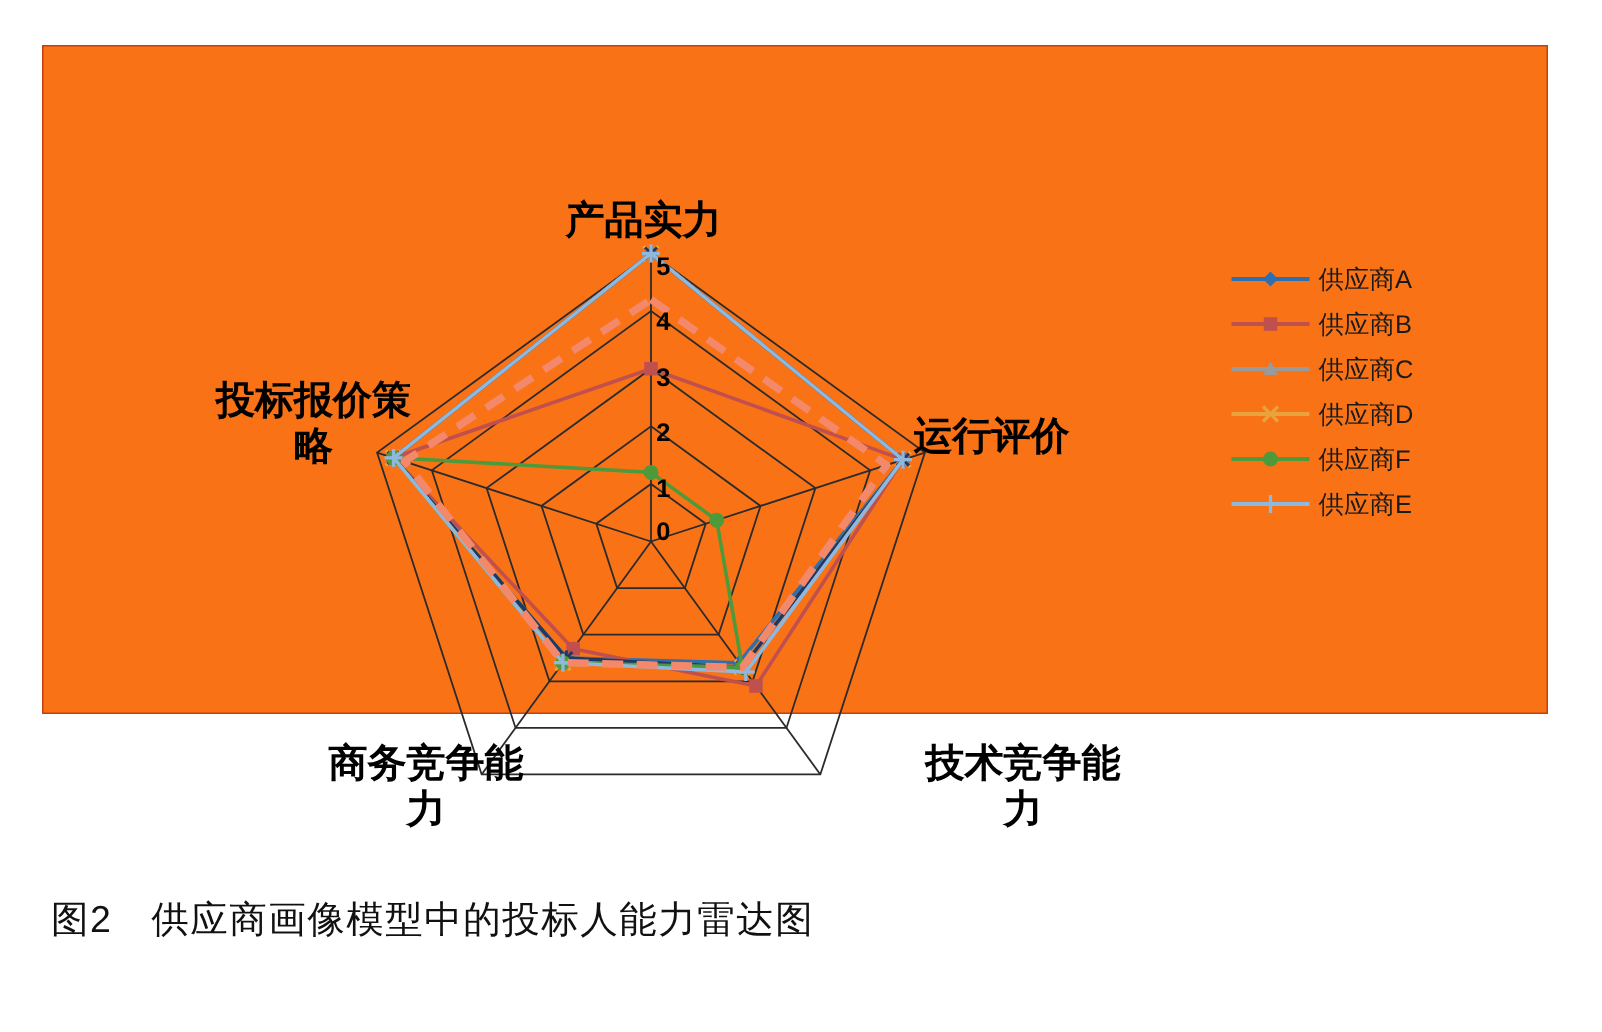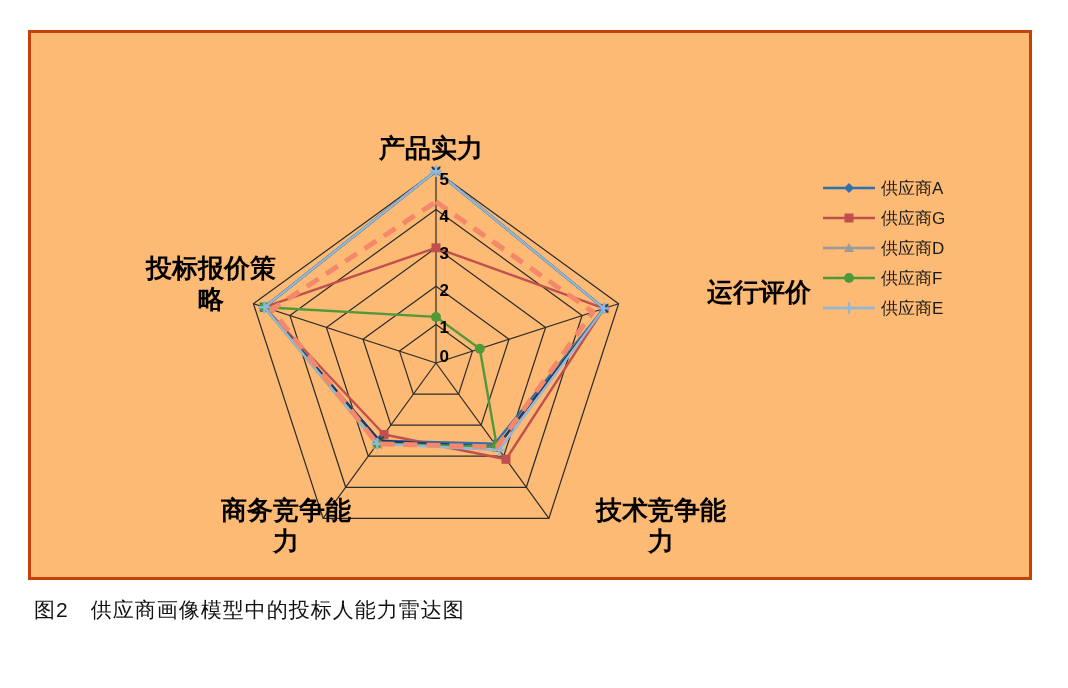"产品实力" #figure-wrap { background: #fdba74 -> #f97316; border: 3px solid #c2410c -> 1px solid #c2410c; height: 550px -> 446px }
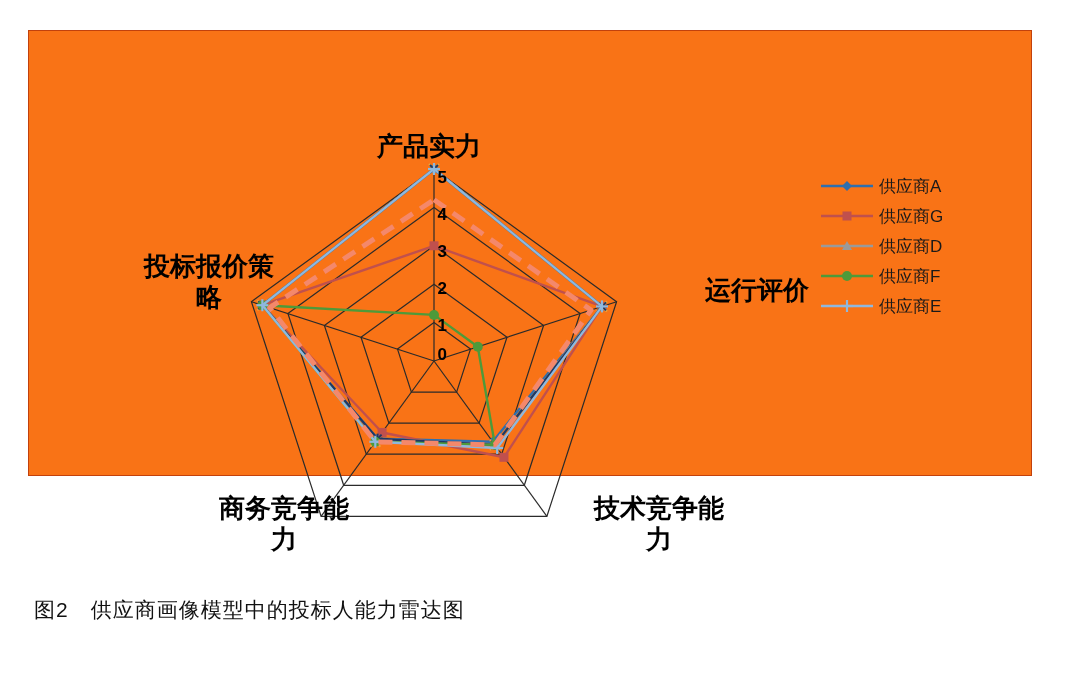"供应商G" span.legend-label { text: G -> B }
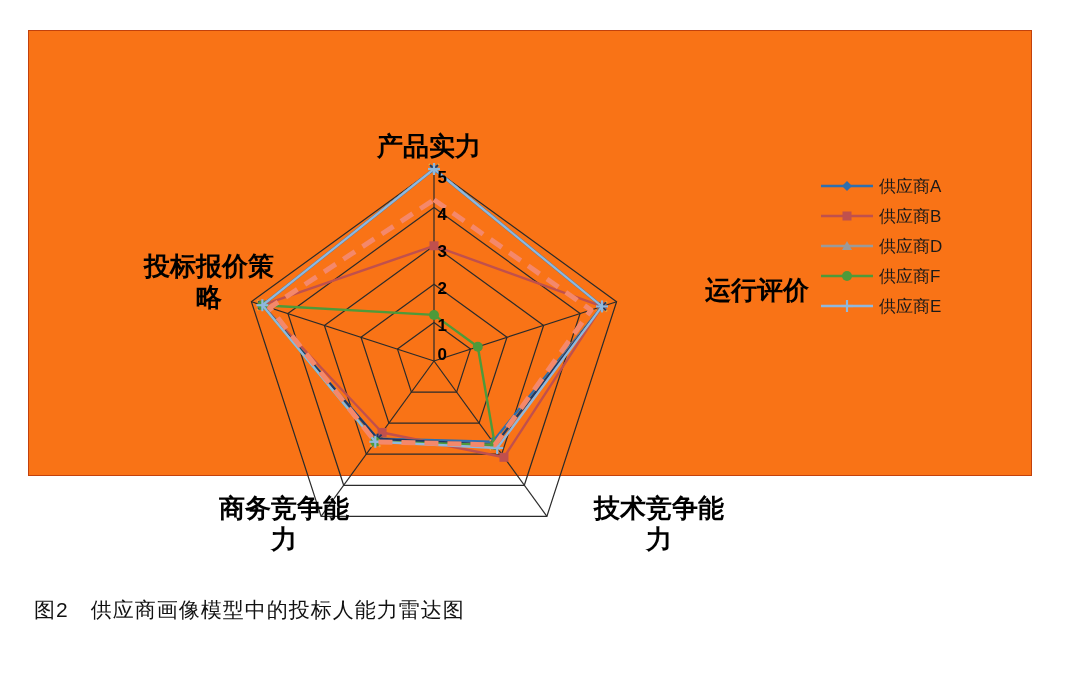"供应商D" span.legend-label { text: D -> C }
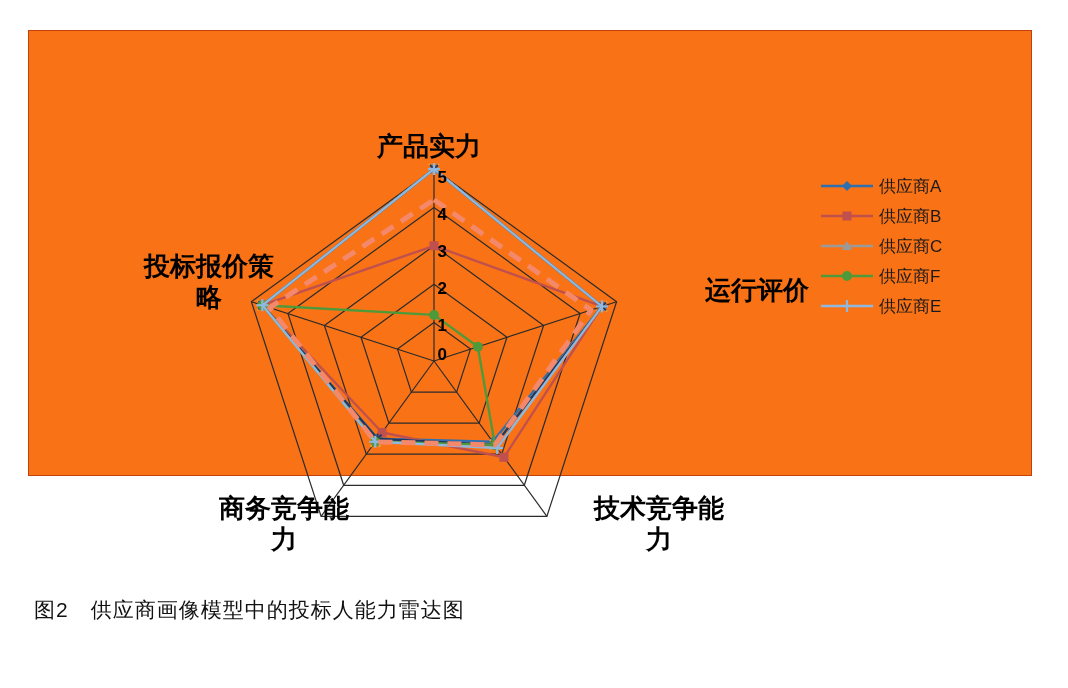"运行评价" div.axis-label { text-align: right -> left }
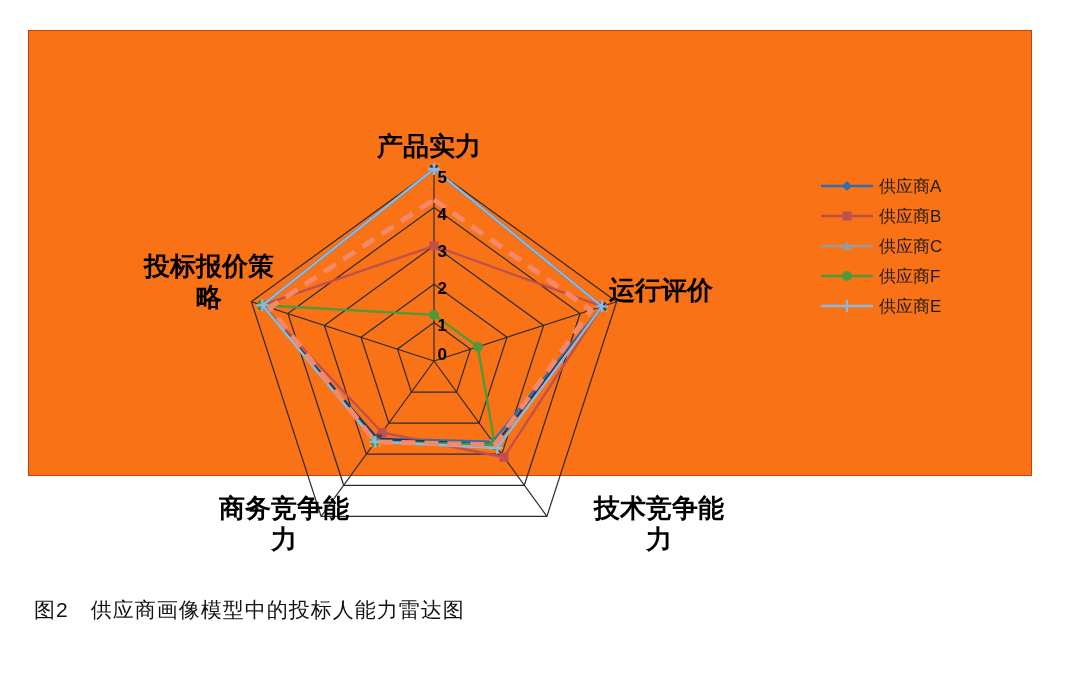"供应商D" div.legend-row { html: none -> <div> <div><svg> <line></line> <line></line> <line></line> </svg></div> <span>供应商D</span> </div> }
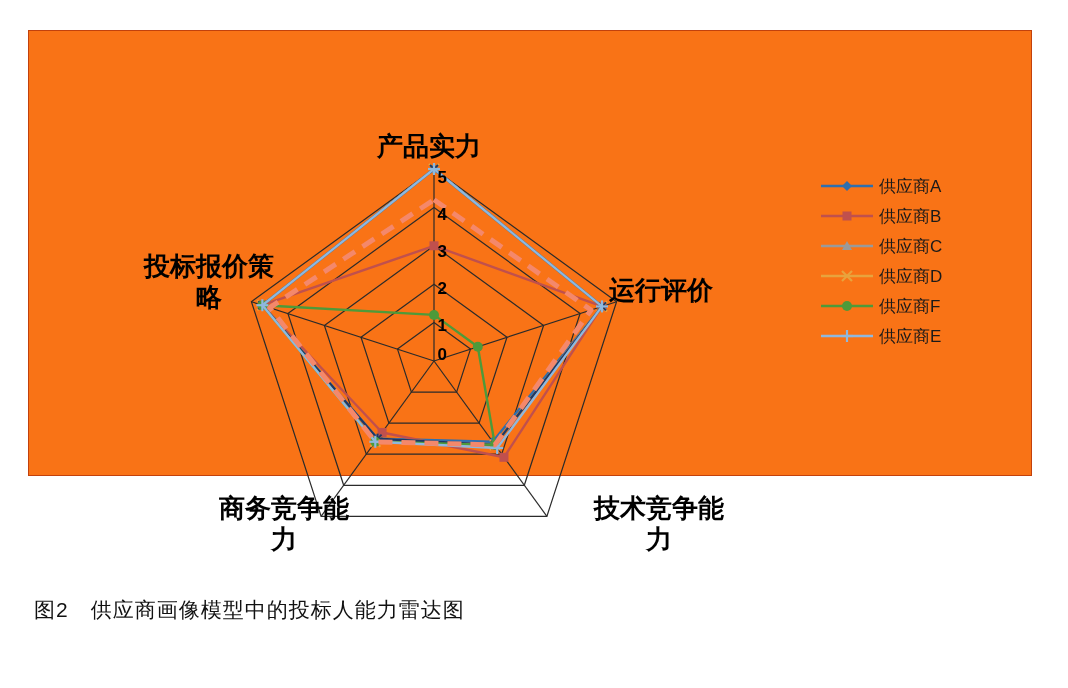"技术竞争能" div.axis-label { left: 530px -> 553px }
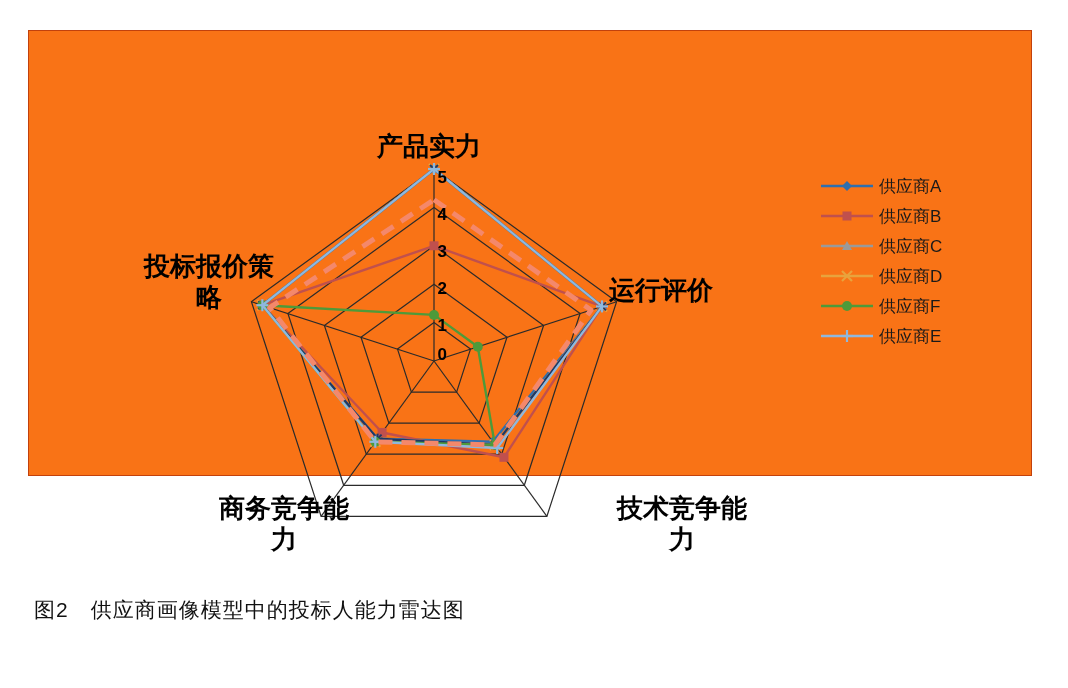"图2 供应商画像模型中的投标人能力雷达图" #caption { font-size: 21px -> 25px }
